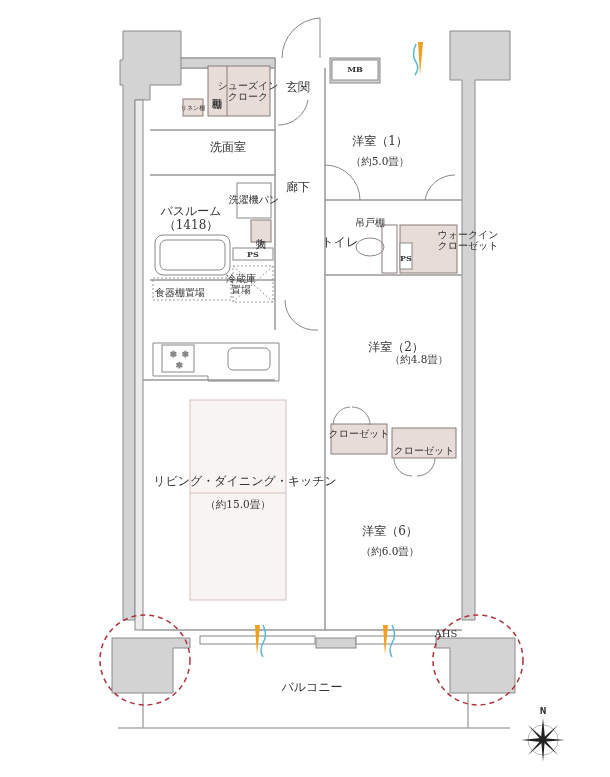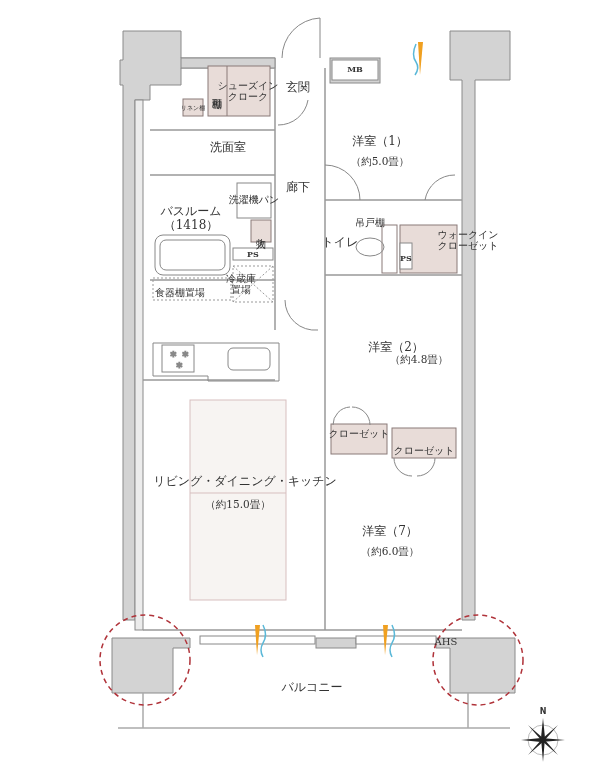"洋室（7）" div.lbl { text: 7 -> 6 }
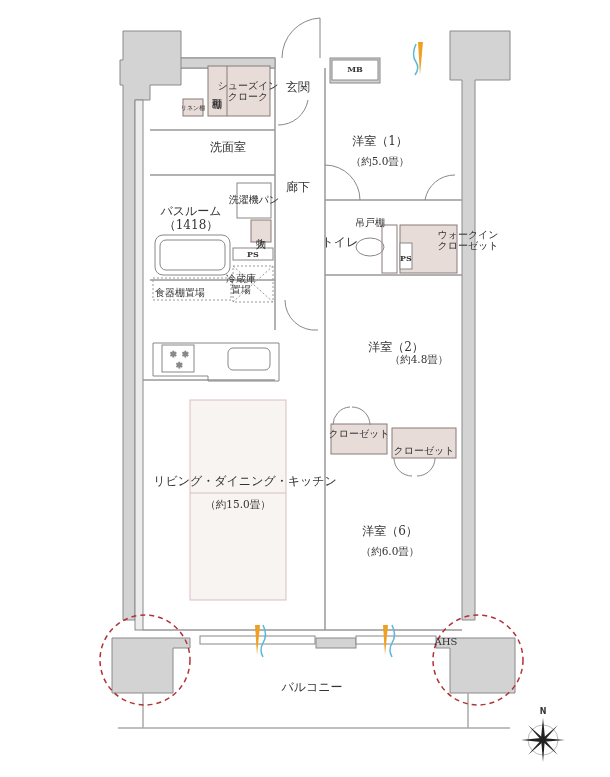"AHS" div.lbl { margin-top: 8px -> none }
